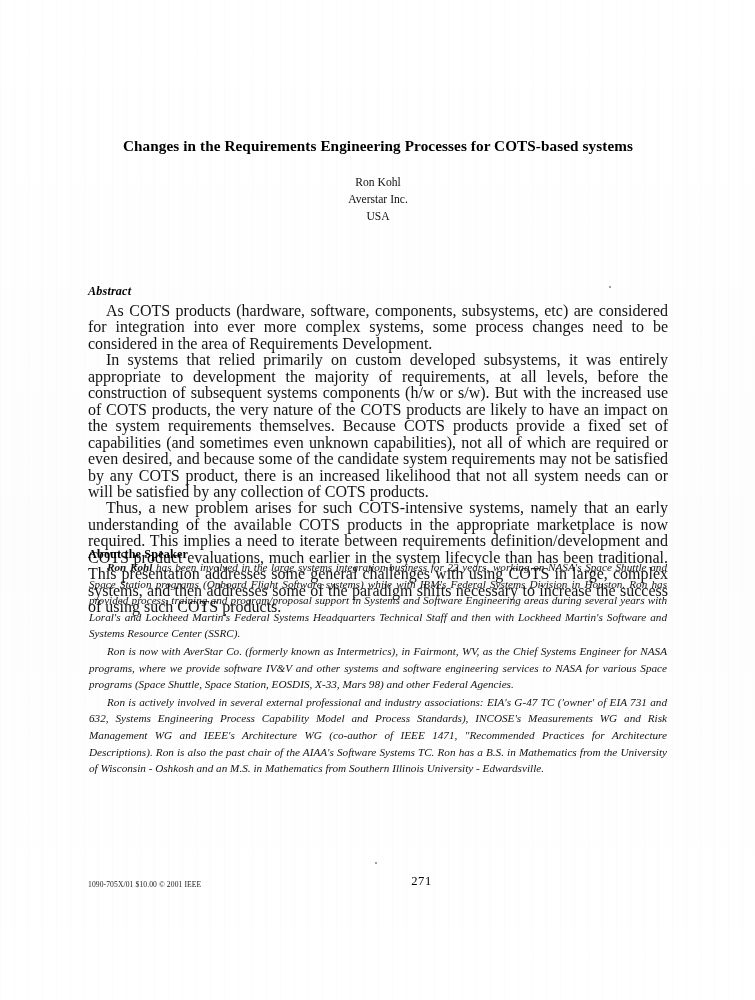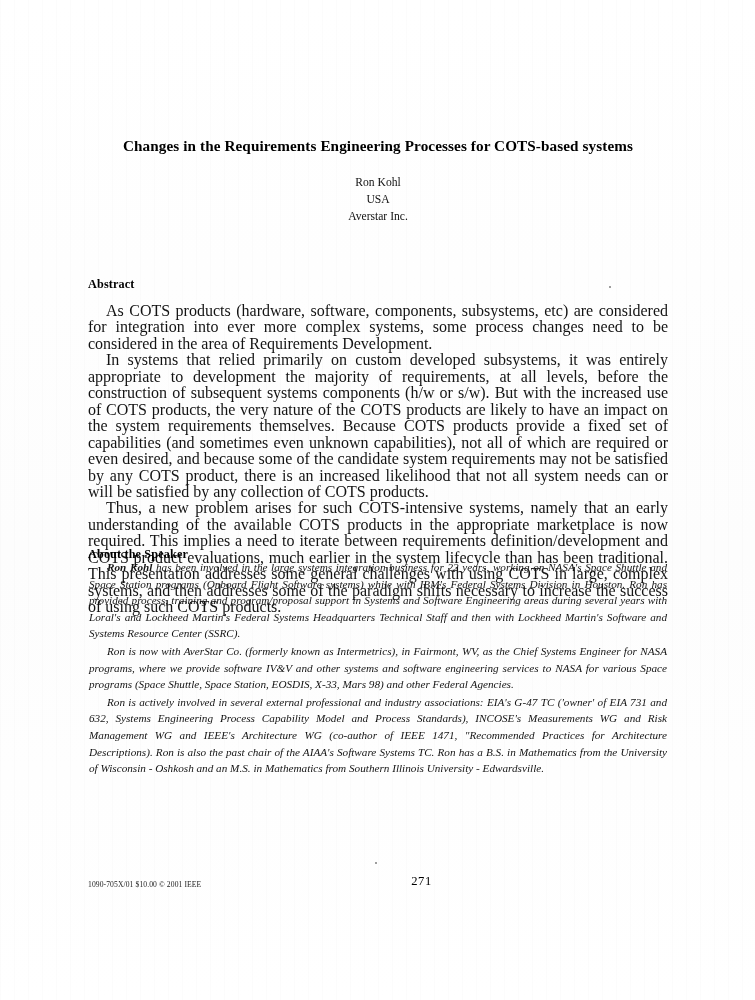"USA" div { order: before "Averstar Inc." -> after "Averstar Inc." }
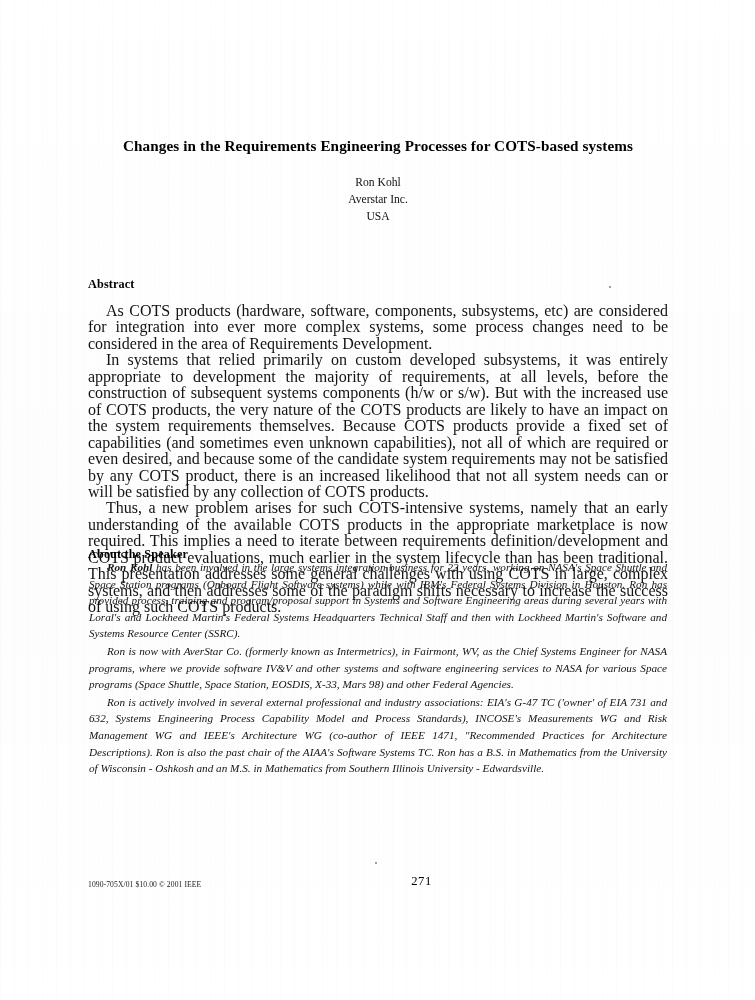"Abstract" #abstract-heading { font-style: none -> italic; top: 267px -> 274px }
